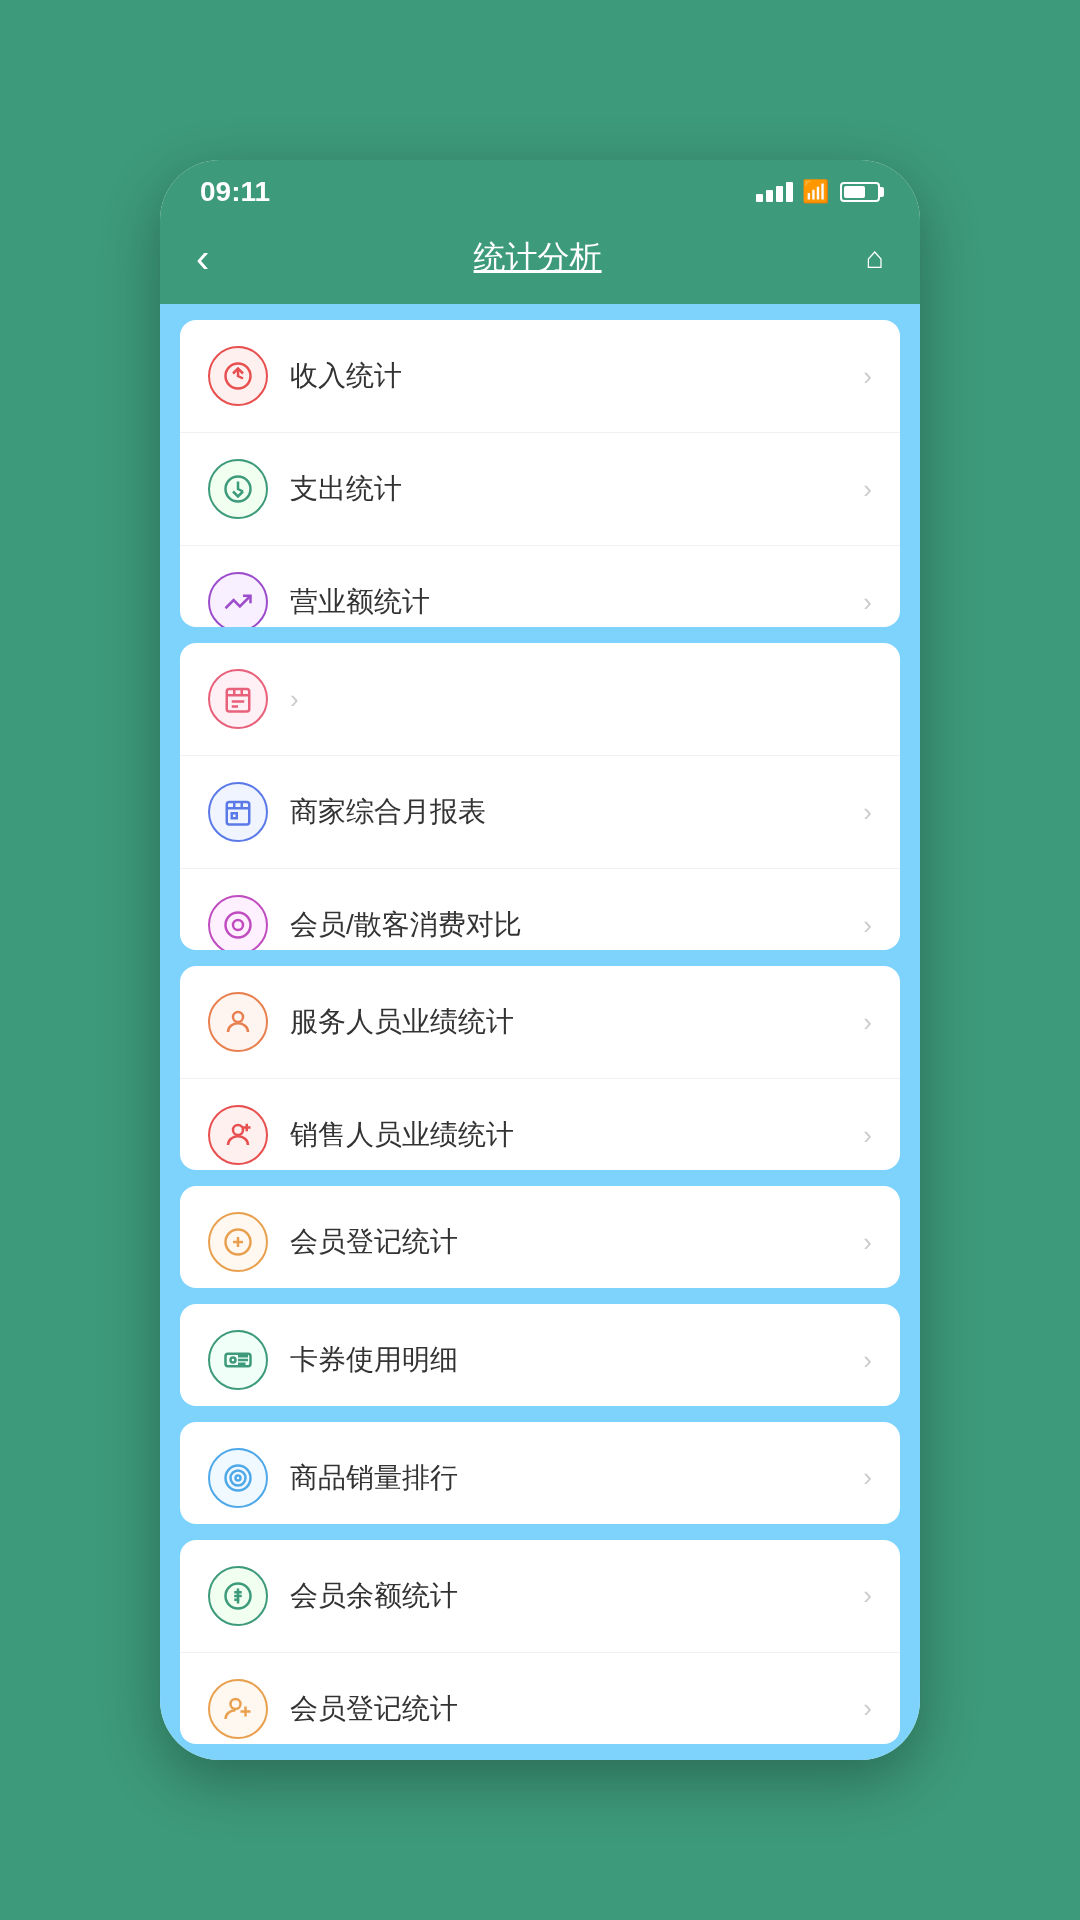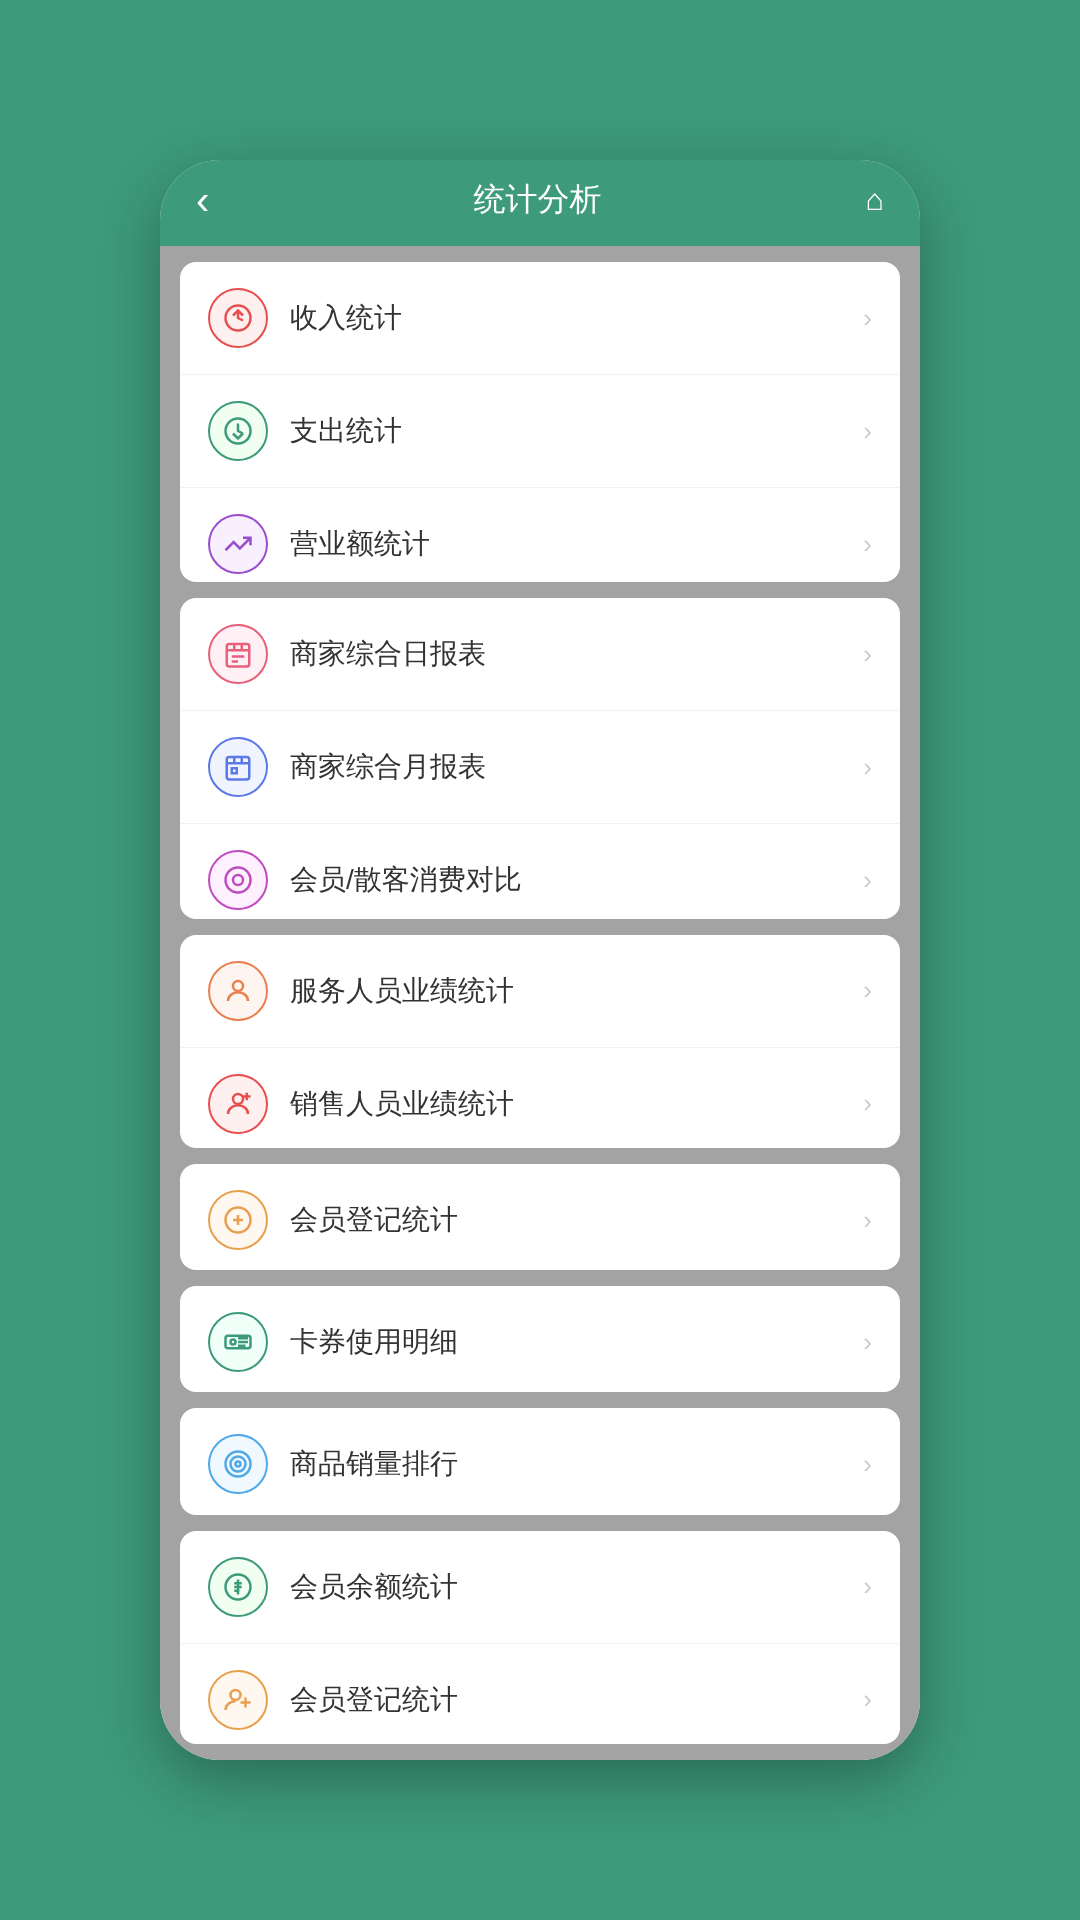"09:11" div.status-bar { html: none -> <div> <span>09:11</span> <div> <div> <div></div> <div></div> <div></div> <div></div> </div> <span>📶</span> <div> <div></div> </div> </div> </div> }
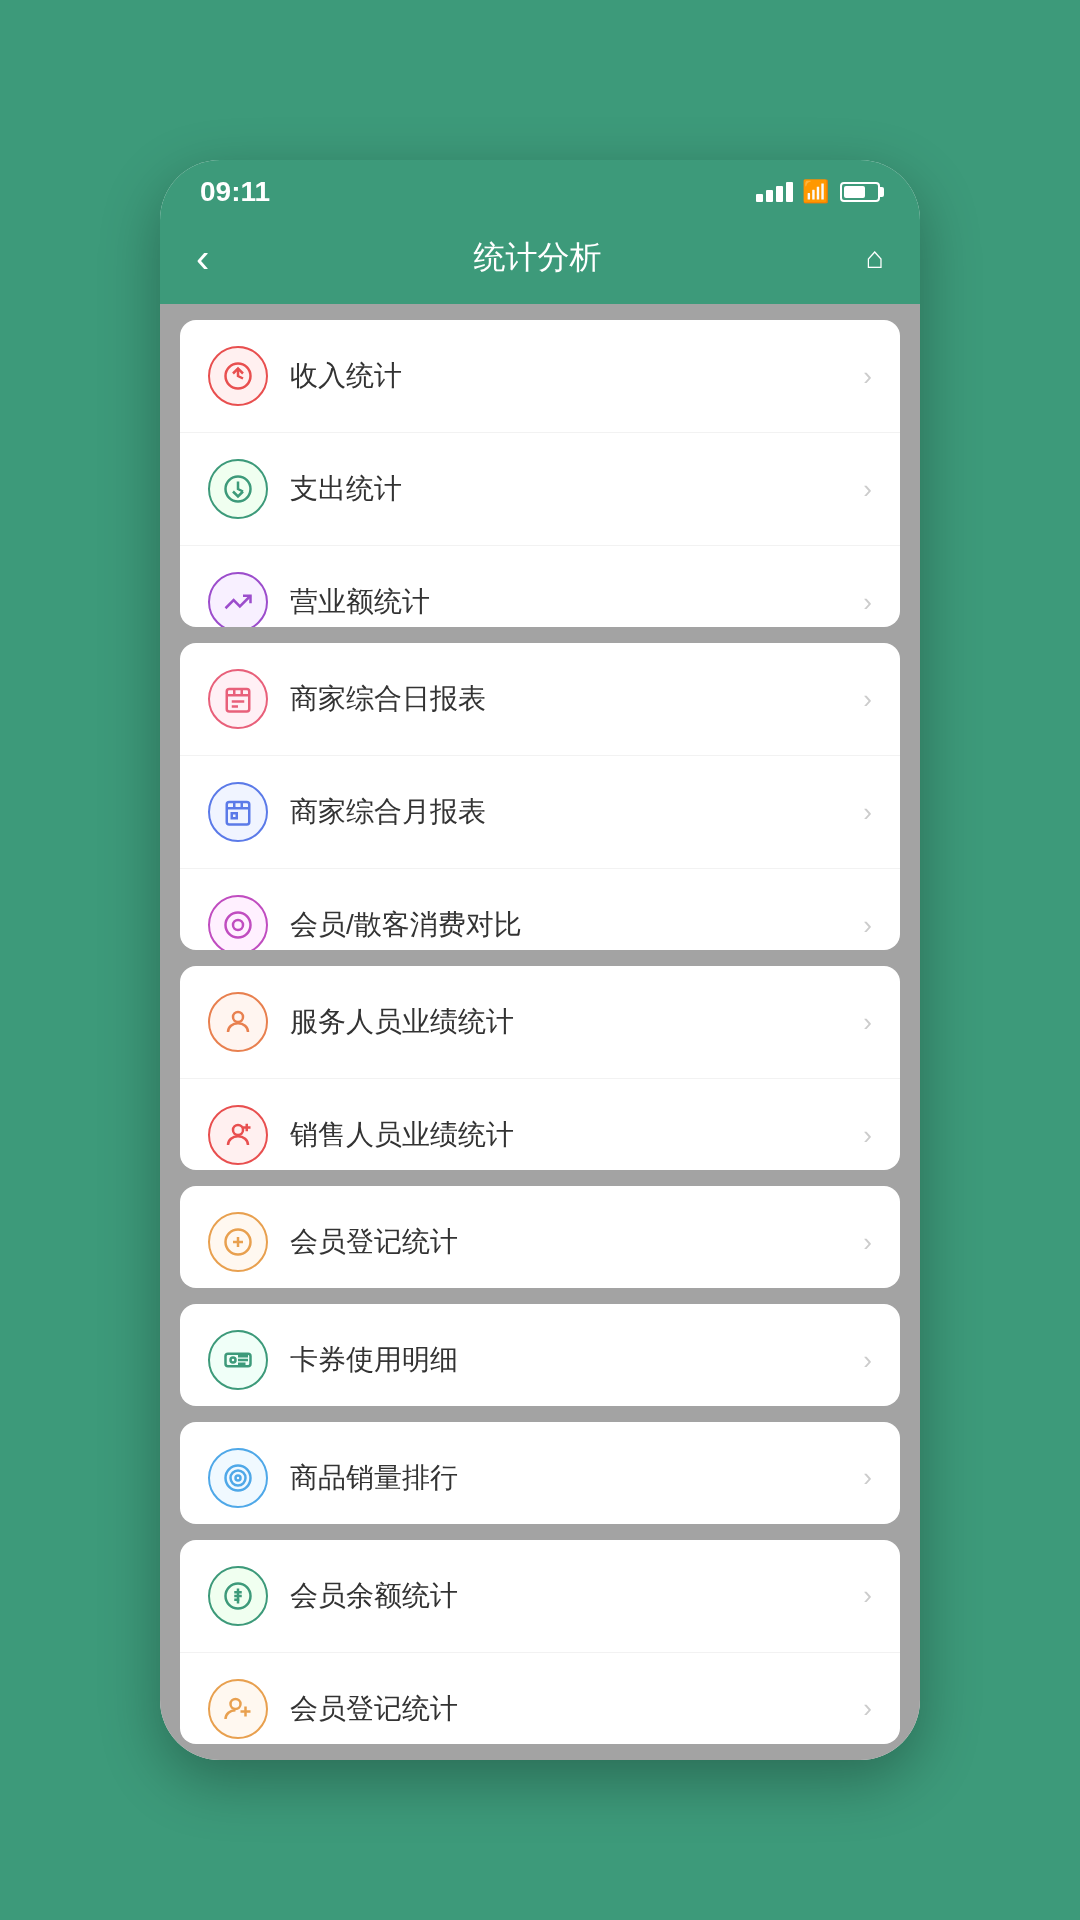"统计分析" .nav-title { text-decoration: none -> underline }
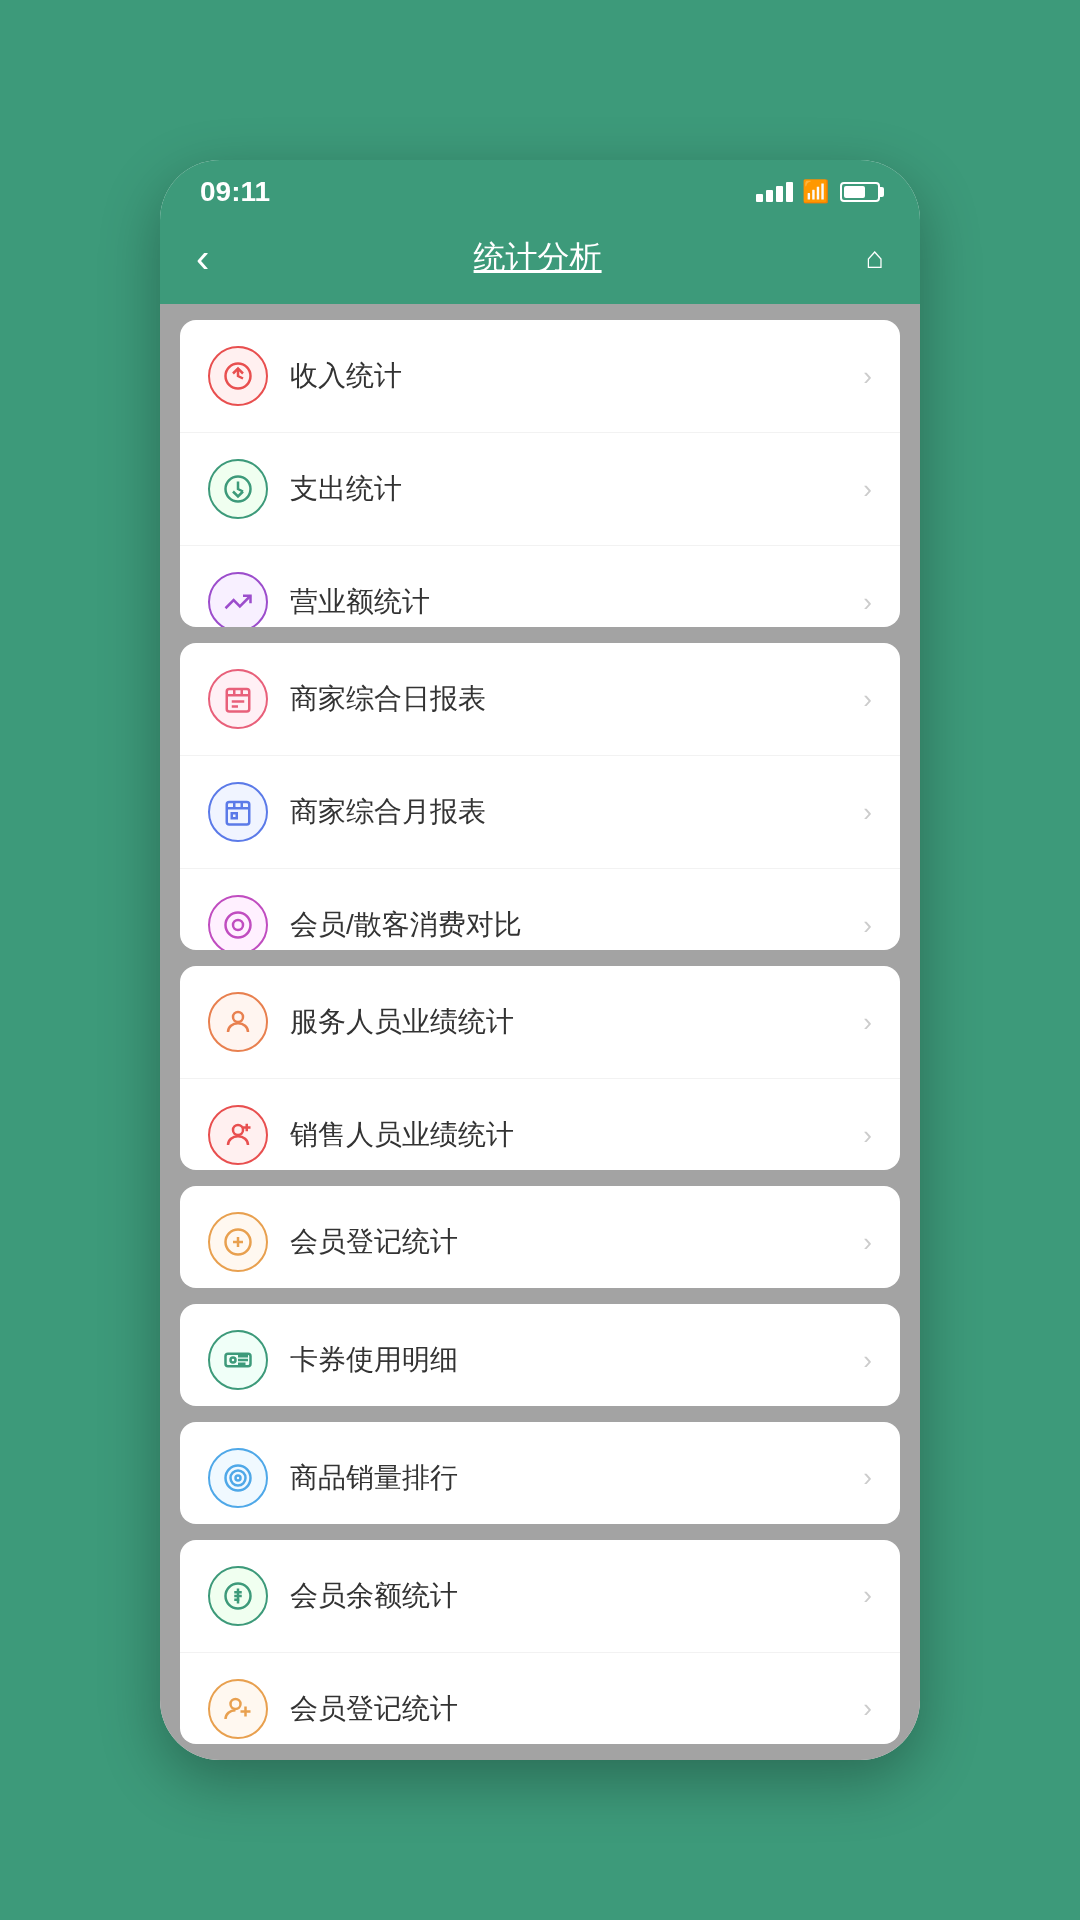"收入统计" .content { background: #a3a3a3 -> #7dd3fc }
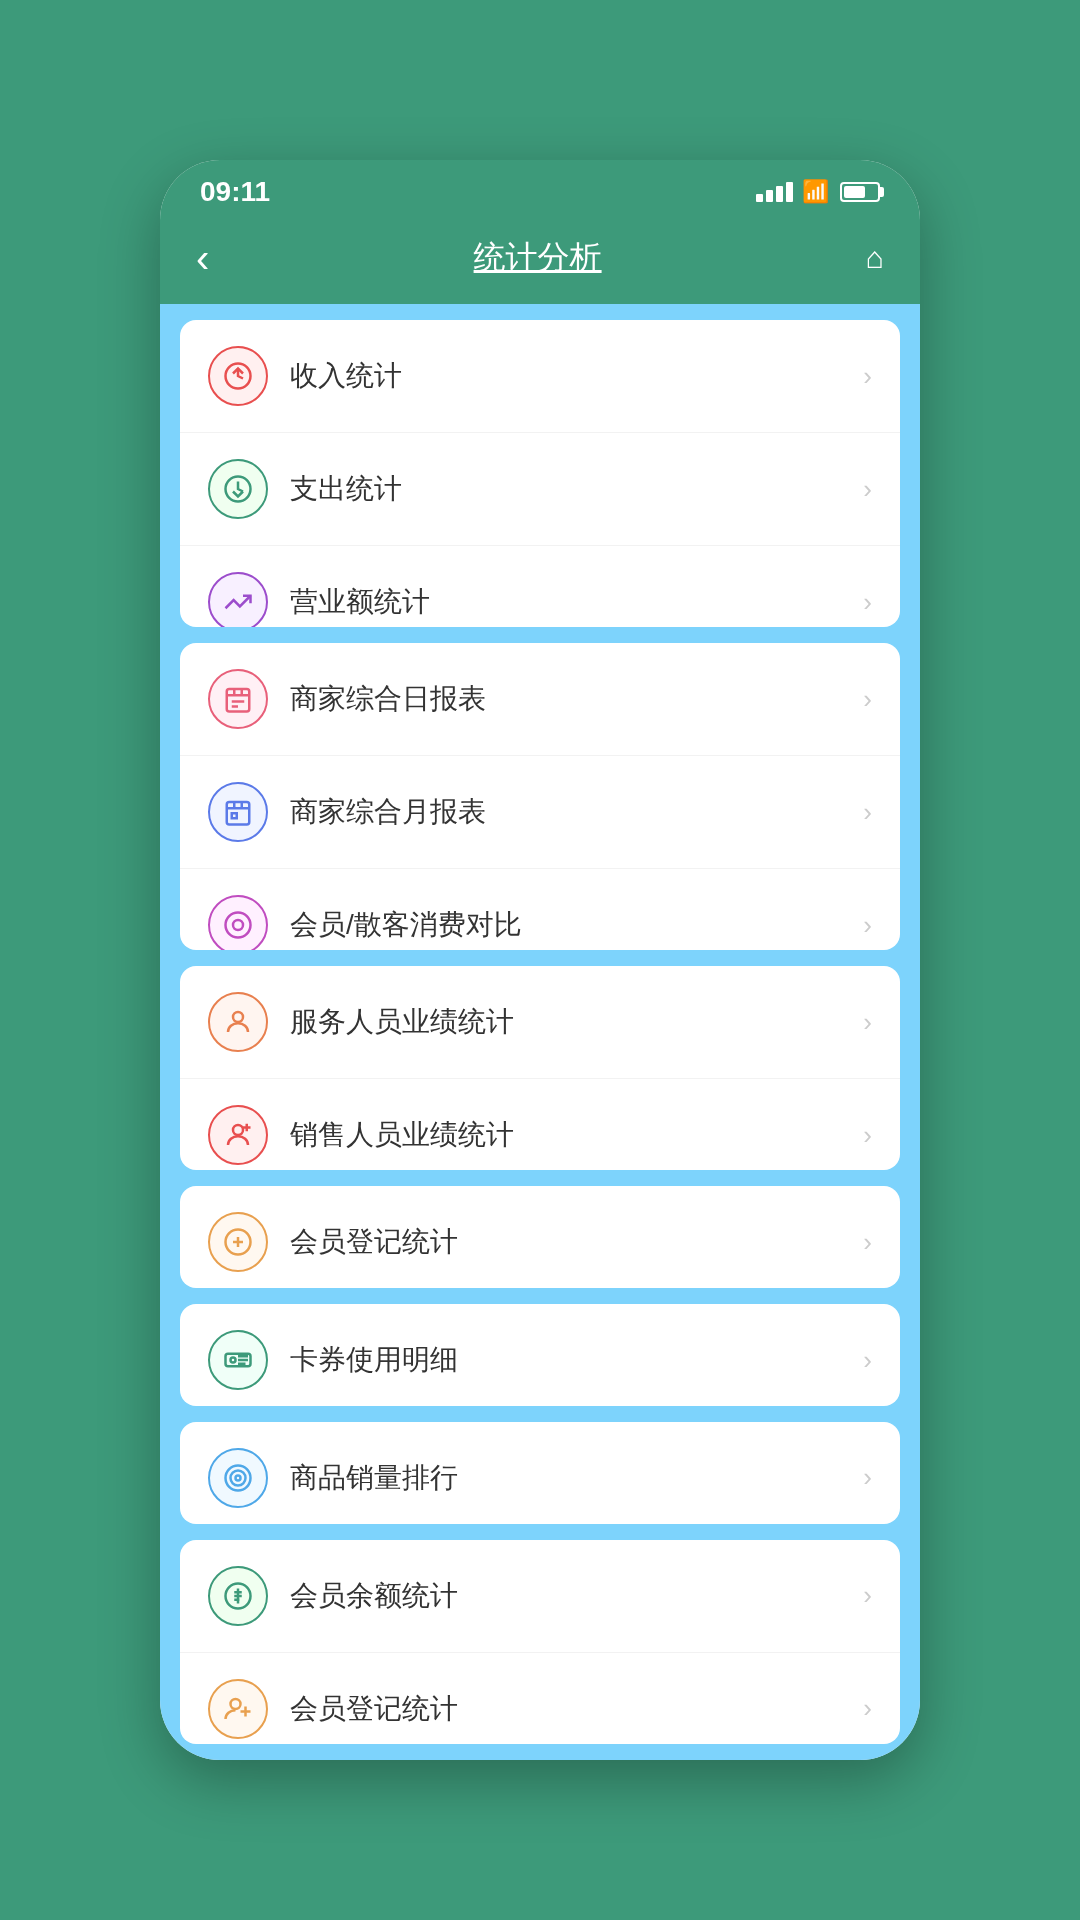"商家综合日报表" span.menu-label { html: <span>商家综合日报表</span> -> none }
